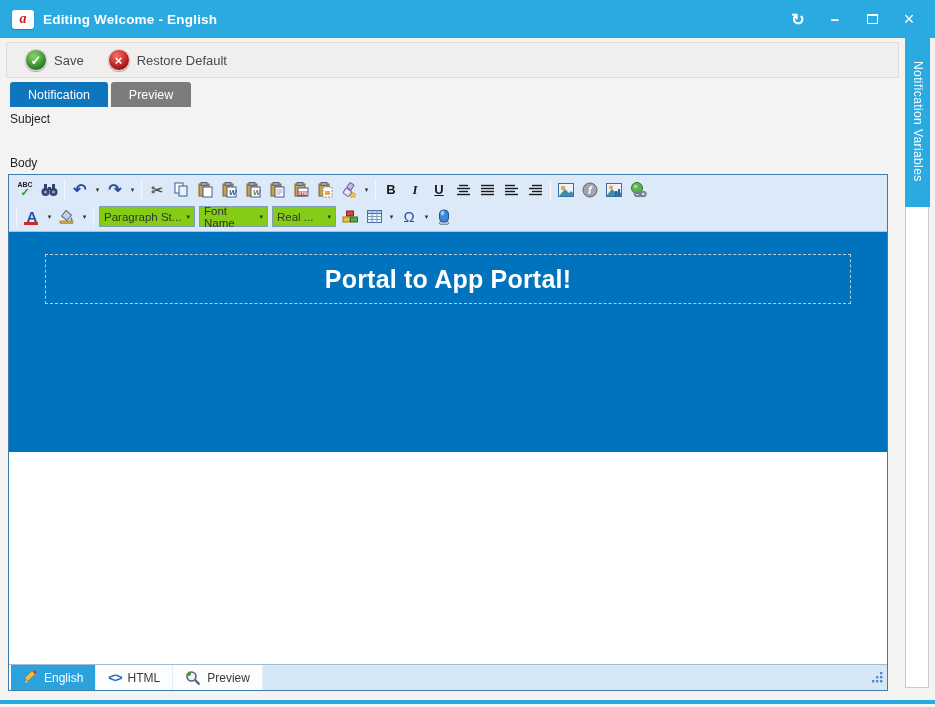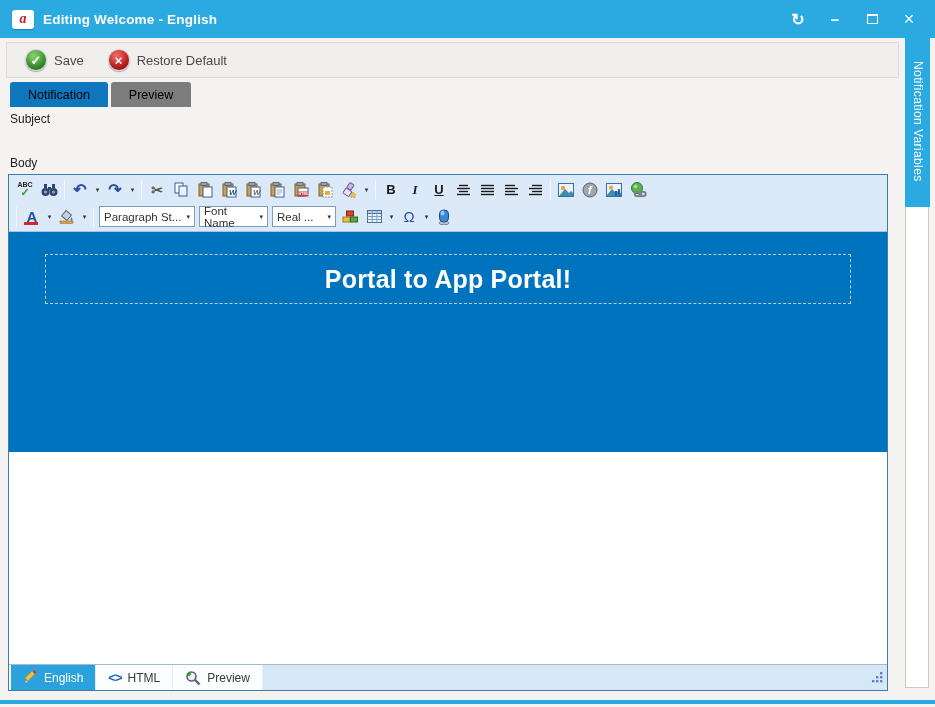"Notification" .tab { color: #000000 -> #ffffff }
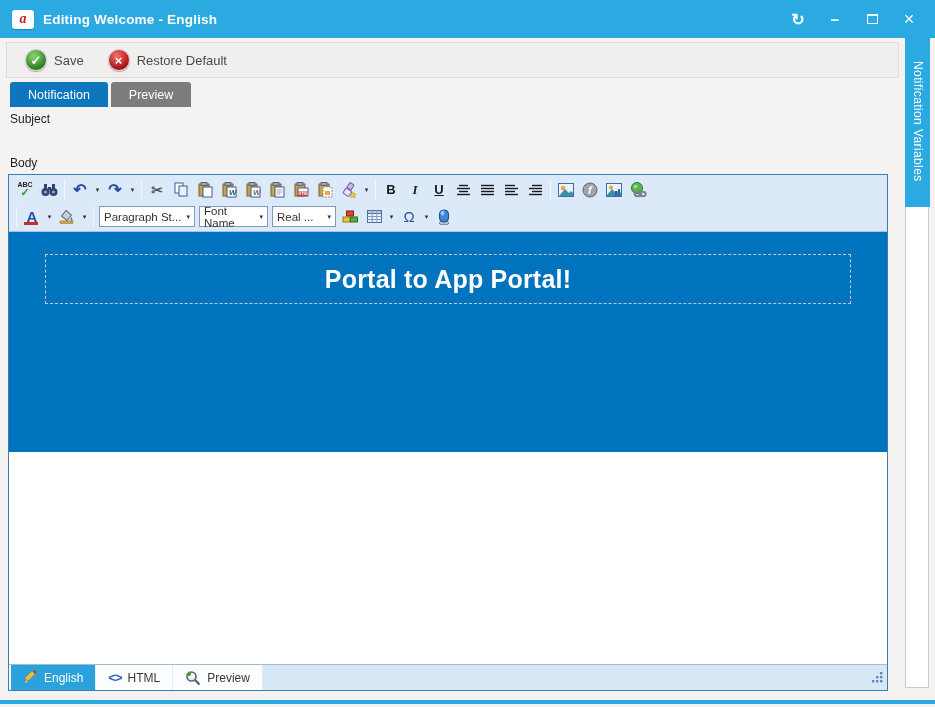"Paragraph St..." .ed-select { background: #ffffff -> #84cc16 }
